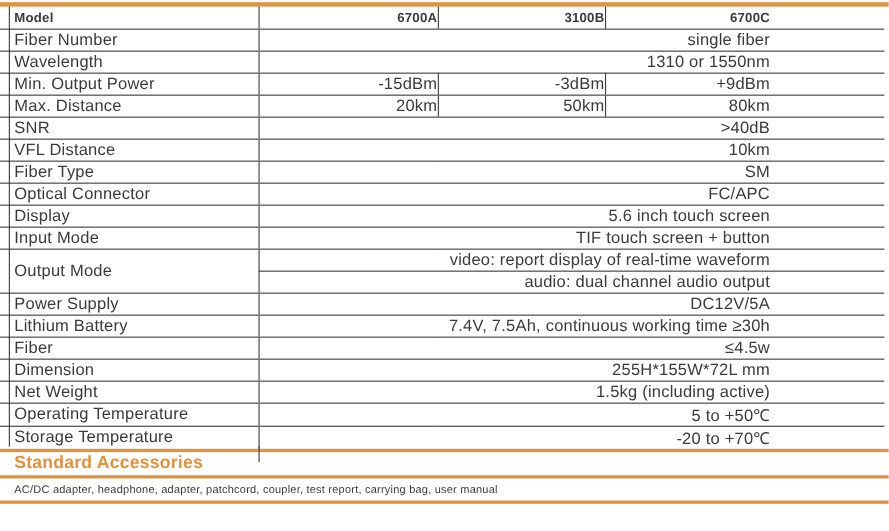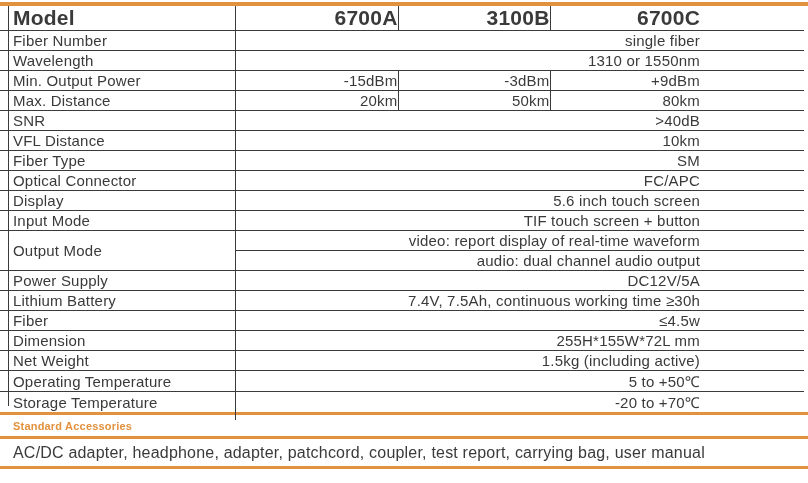"Model" tr.head td { font-size: 21px -> 12px }
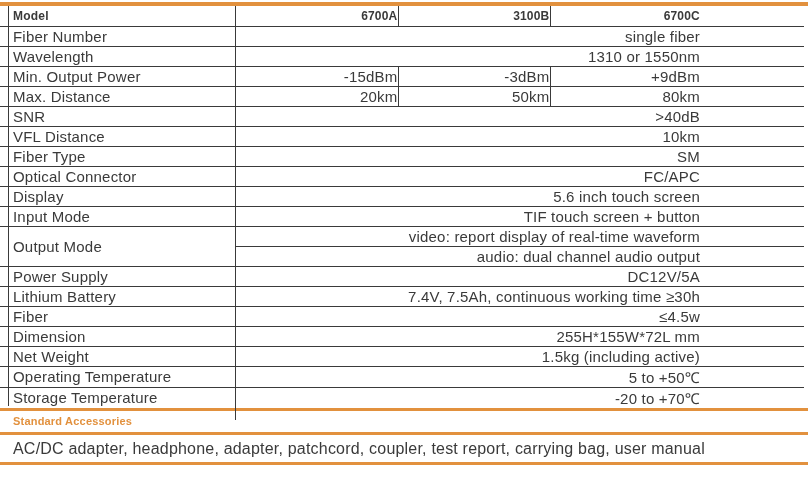"Standard Accessories" .acc-head span { font-size: 11px -> 16px }
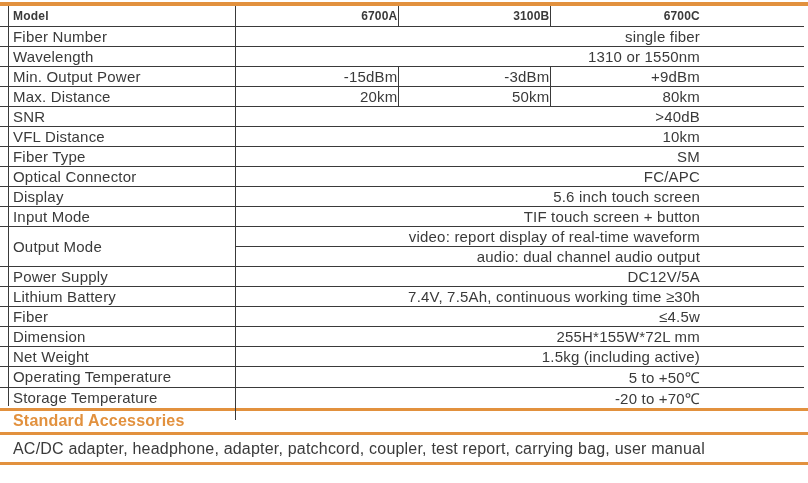"AC/DC adapter, headphone, adapter," .acc-items { font-size: 16px -> 10px }
